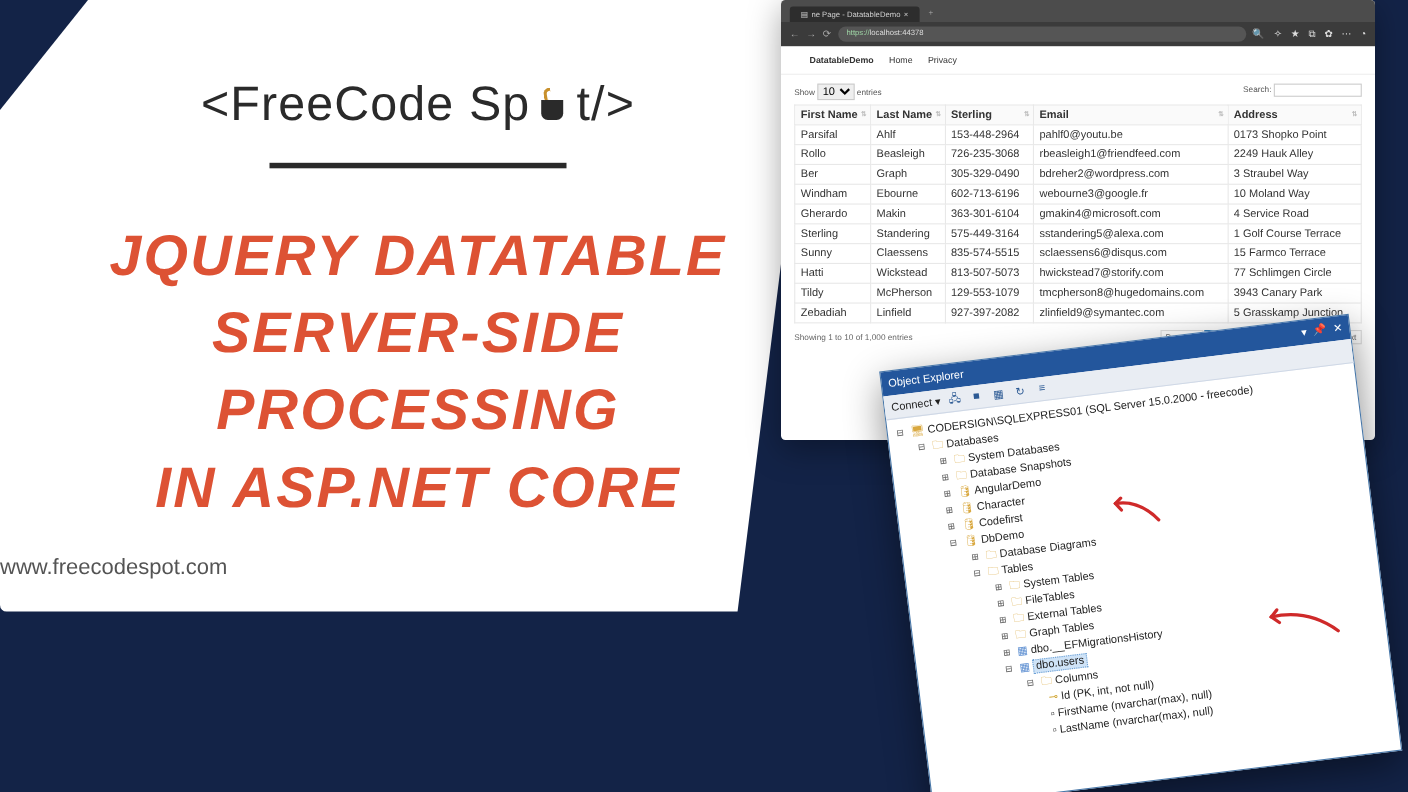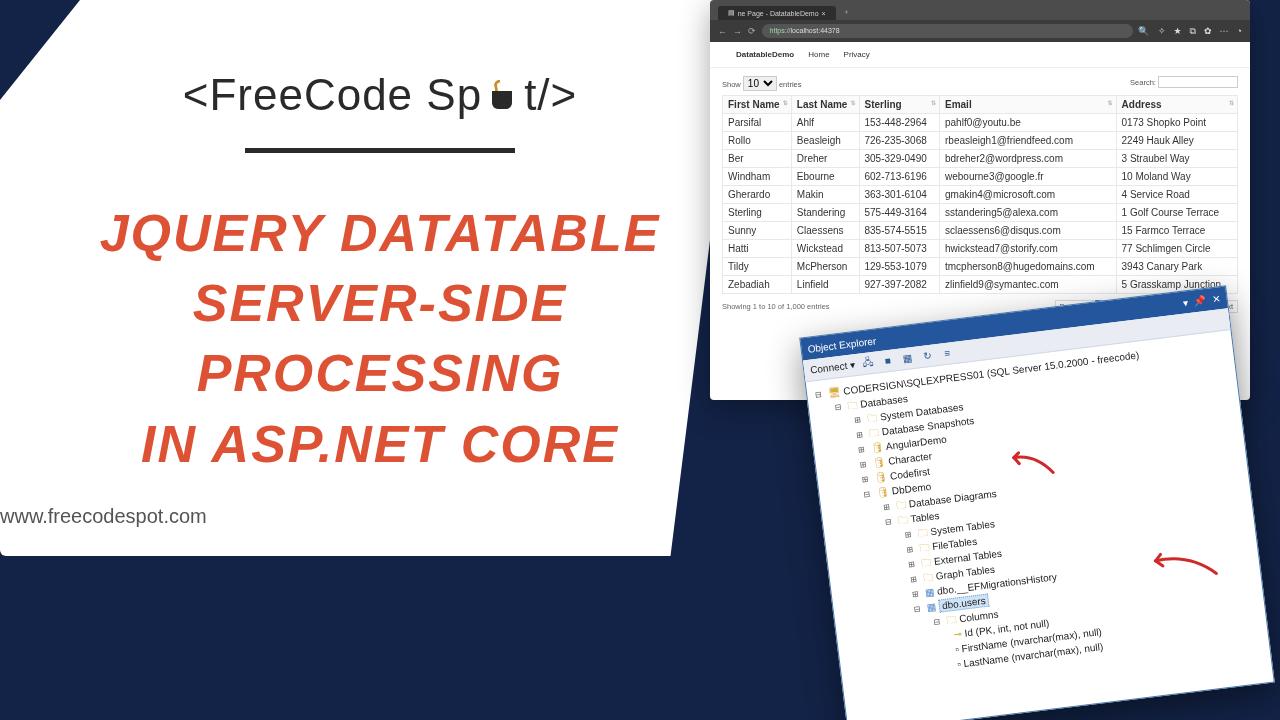"Dreher" td { text: Dreher -> Graph }
